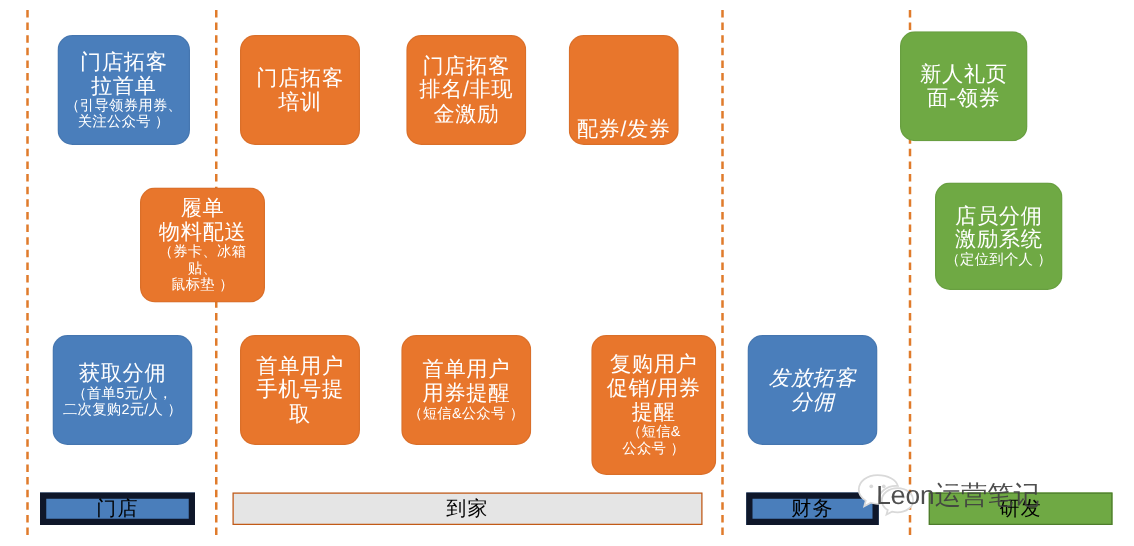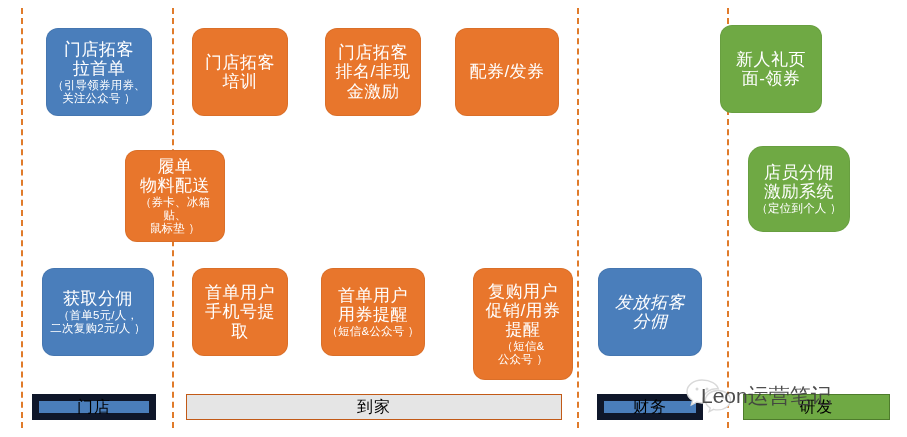"配券/发券" div.node { justify-content: none -> flex-end; width: 104px -> 88px }
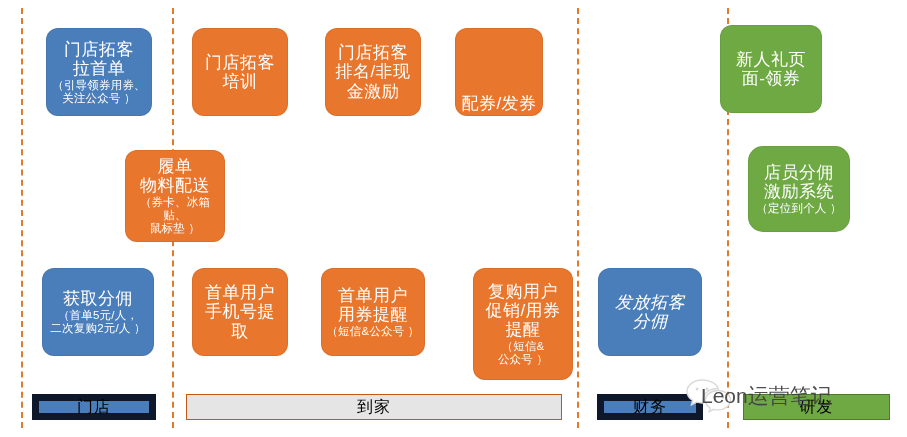"履单" div.node { left: 125px -> 112px }
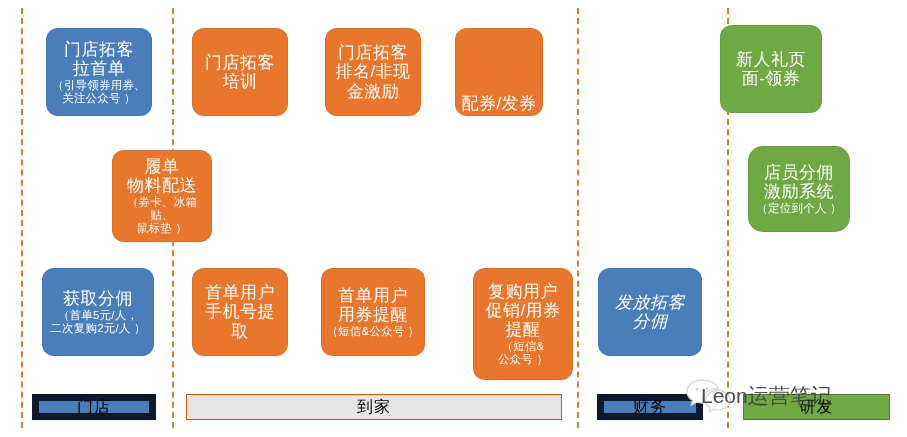"店员分佣" div.node { border-radius: 15px -> none }
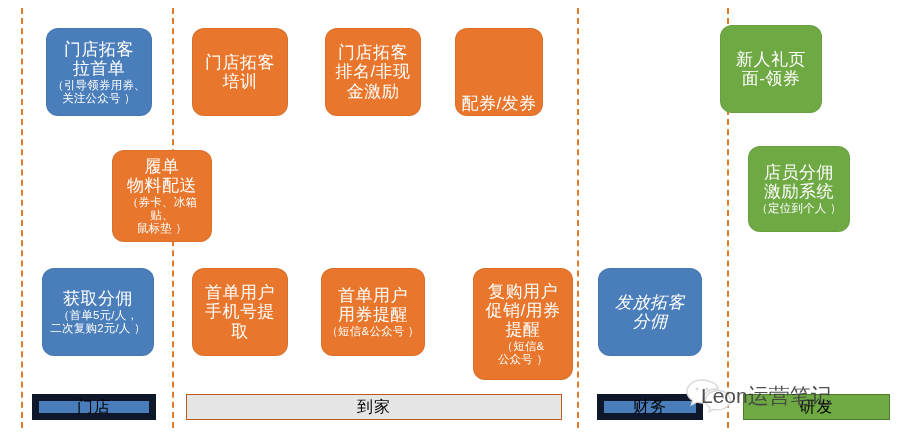"门店" .lanebar.blue { border: 7px solid #0f172a -> 5px solid #0f172a }
